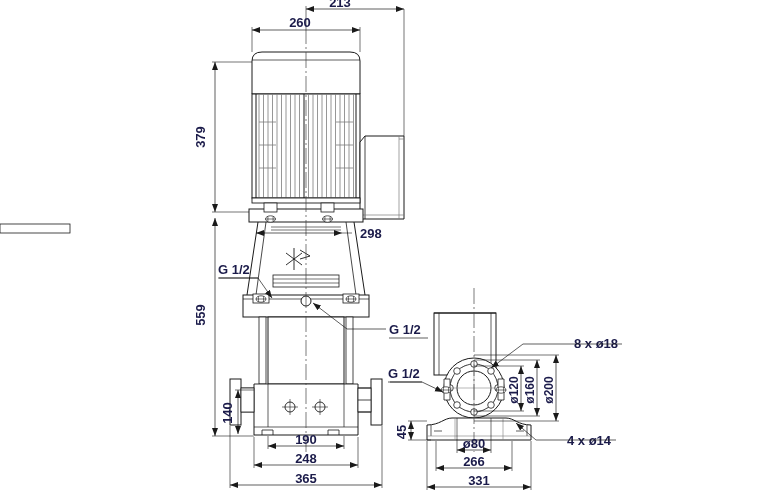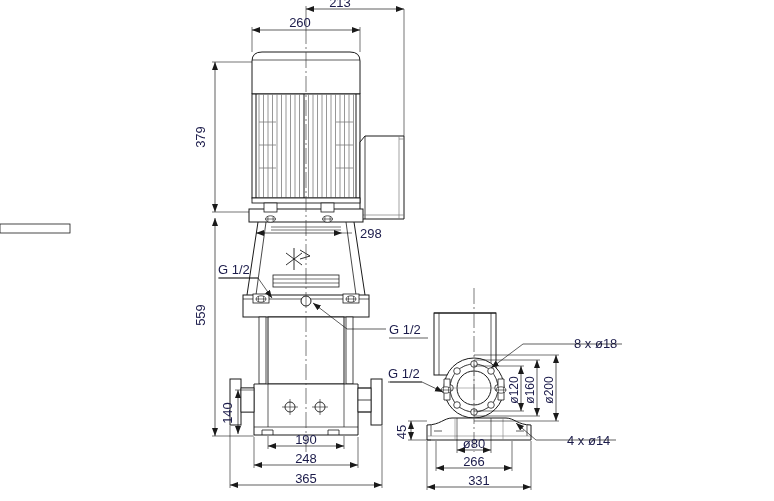"213" #stage { font-weight: none -> bold }
